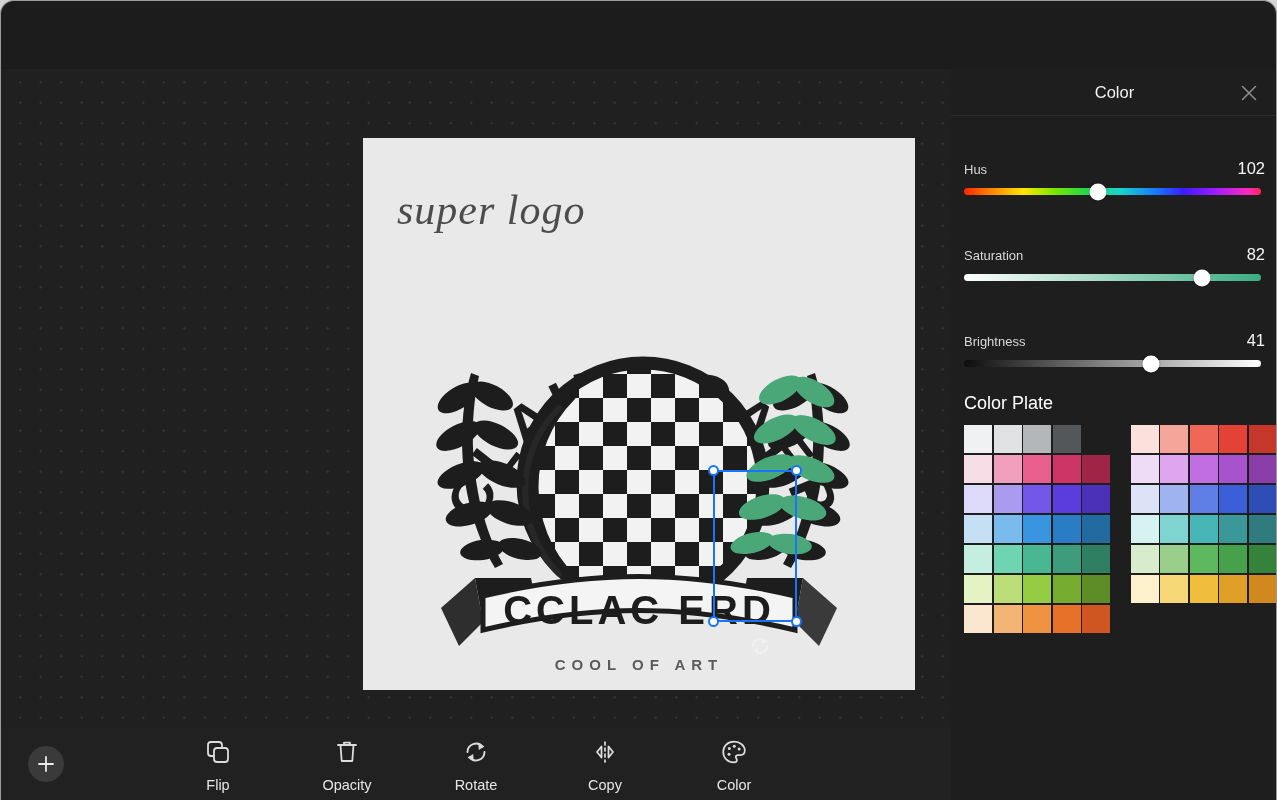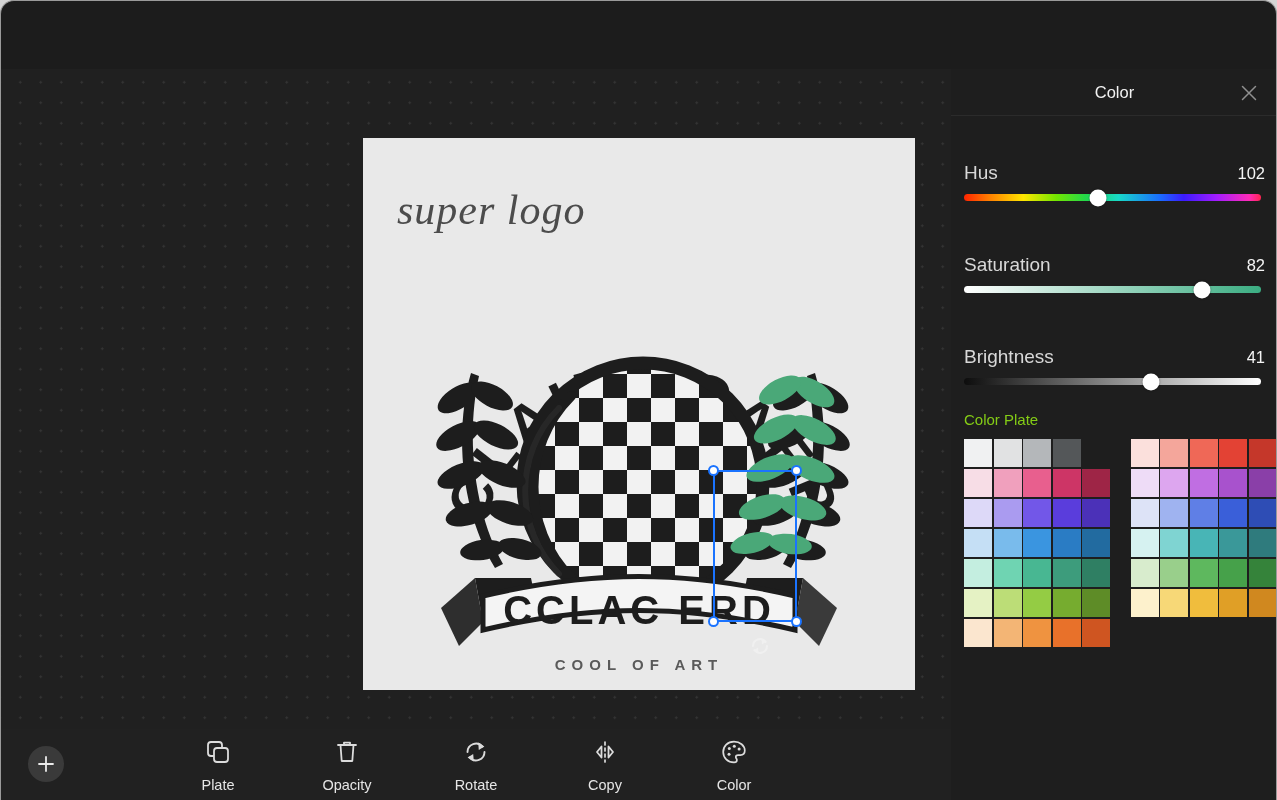"Hus" .slider-name { font-size: 19px -> 13px }
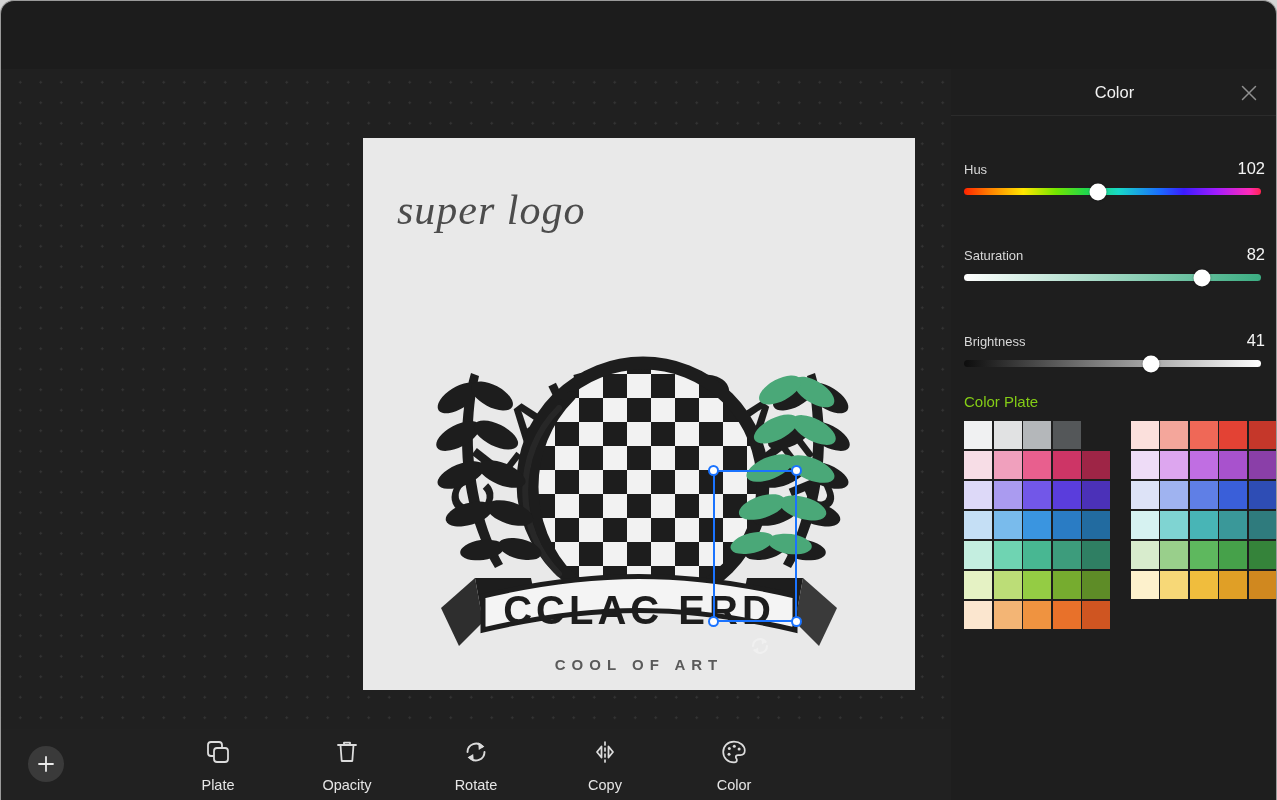"Color Plate" .plate-title { color: #84cc16 -> #ffffff; font-size: 15px -> 18px }
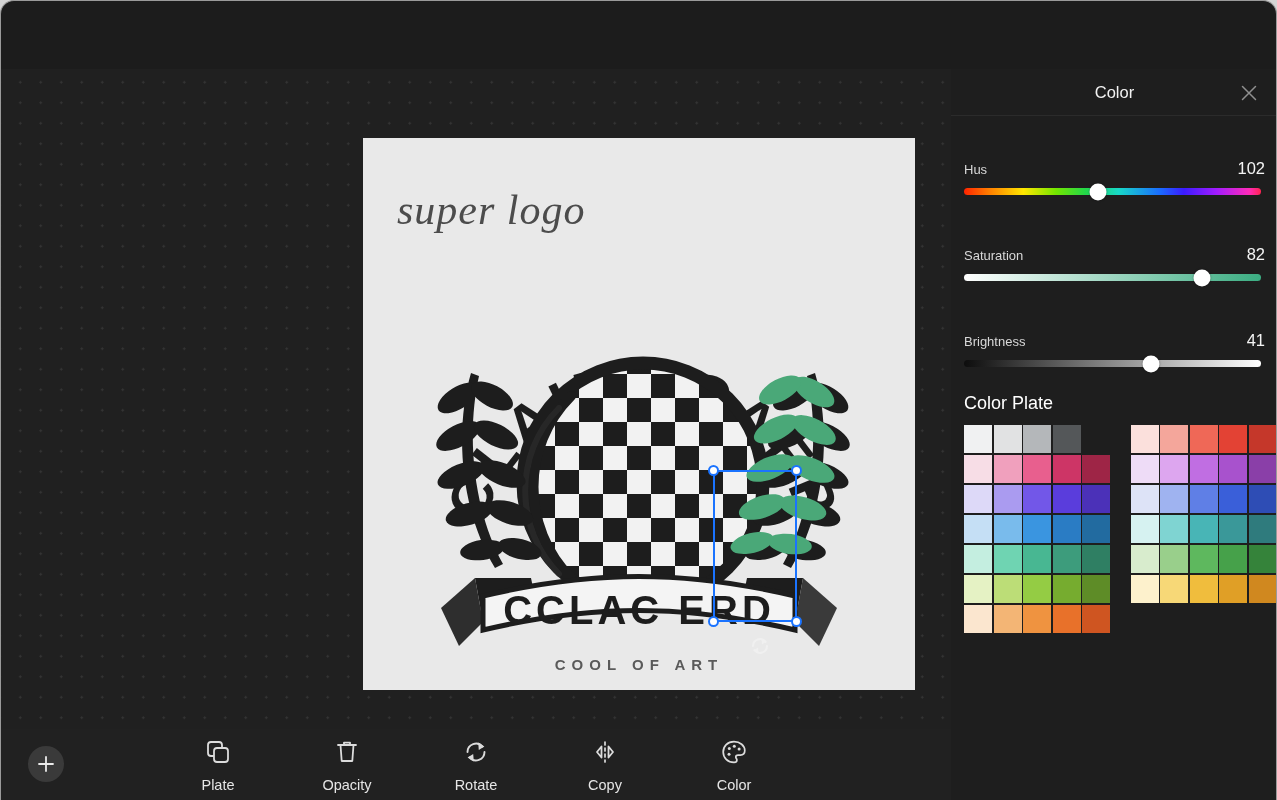"Plate" span.tool-label { text: Plate -> Flip }
